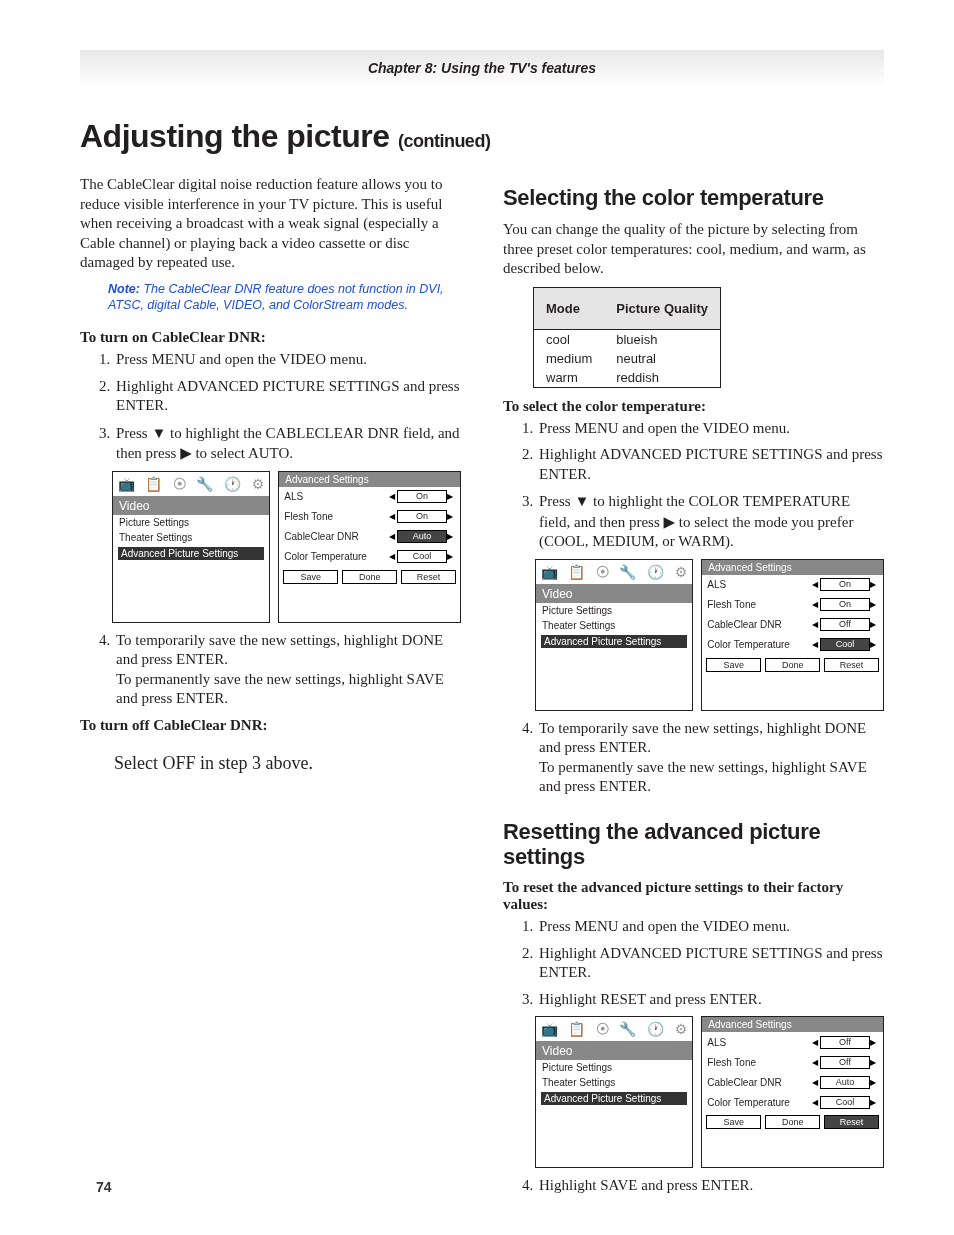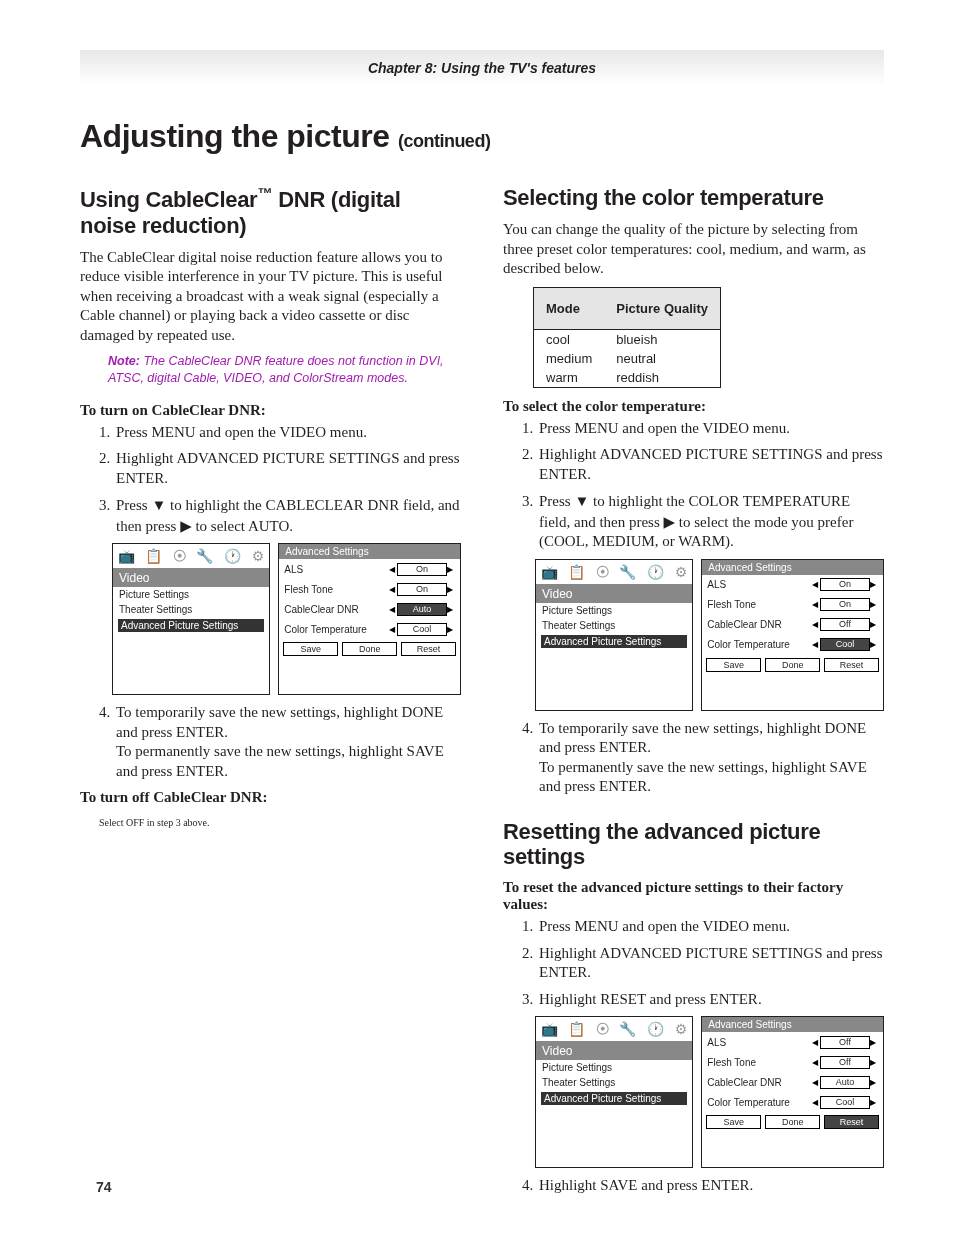"Using CableClear™ DNR (digital noise" h2.sec { html: <h2> <span>Using CableClear</span><span>™</span><span> DNR (digital noise reduction)</span> </h2> -> none }
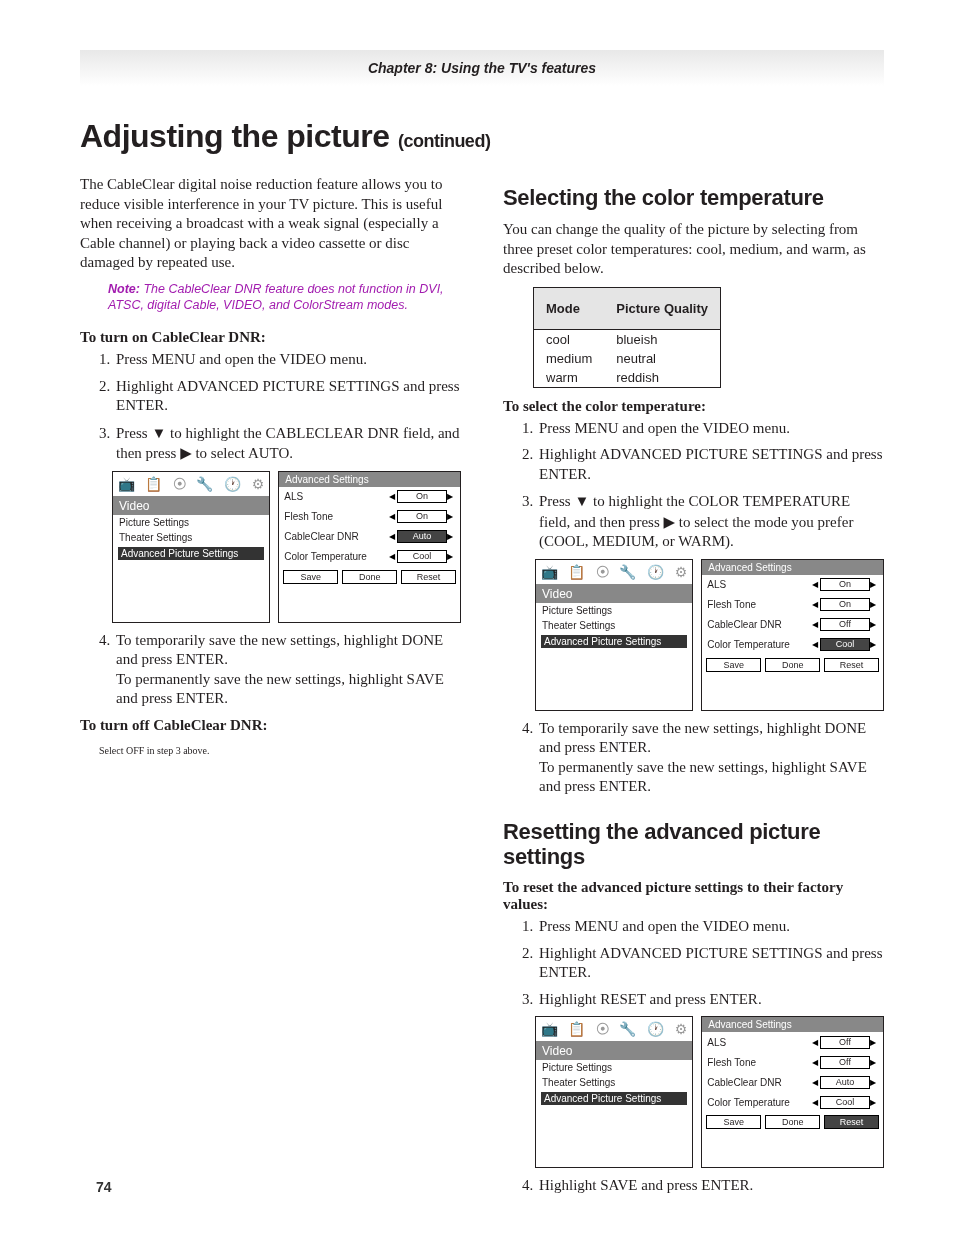"Note: The CableClear DNR feature" .note-block { color: #a21caf -> #1d4ed8 }
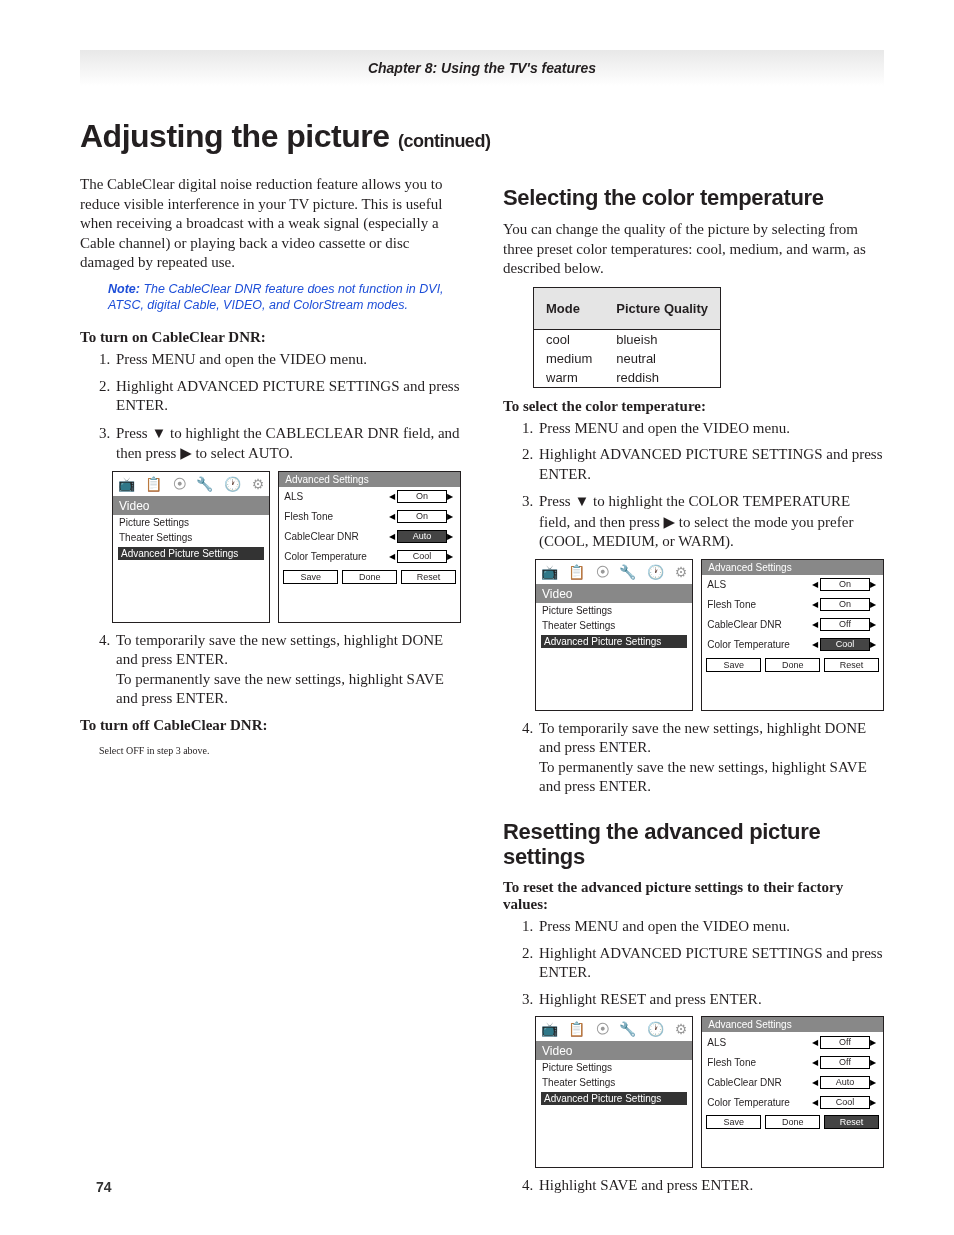"Select OFF in step 3" .sub { font-size: 10px -> 18px; margin-left: 19px -> 34px }
